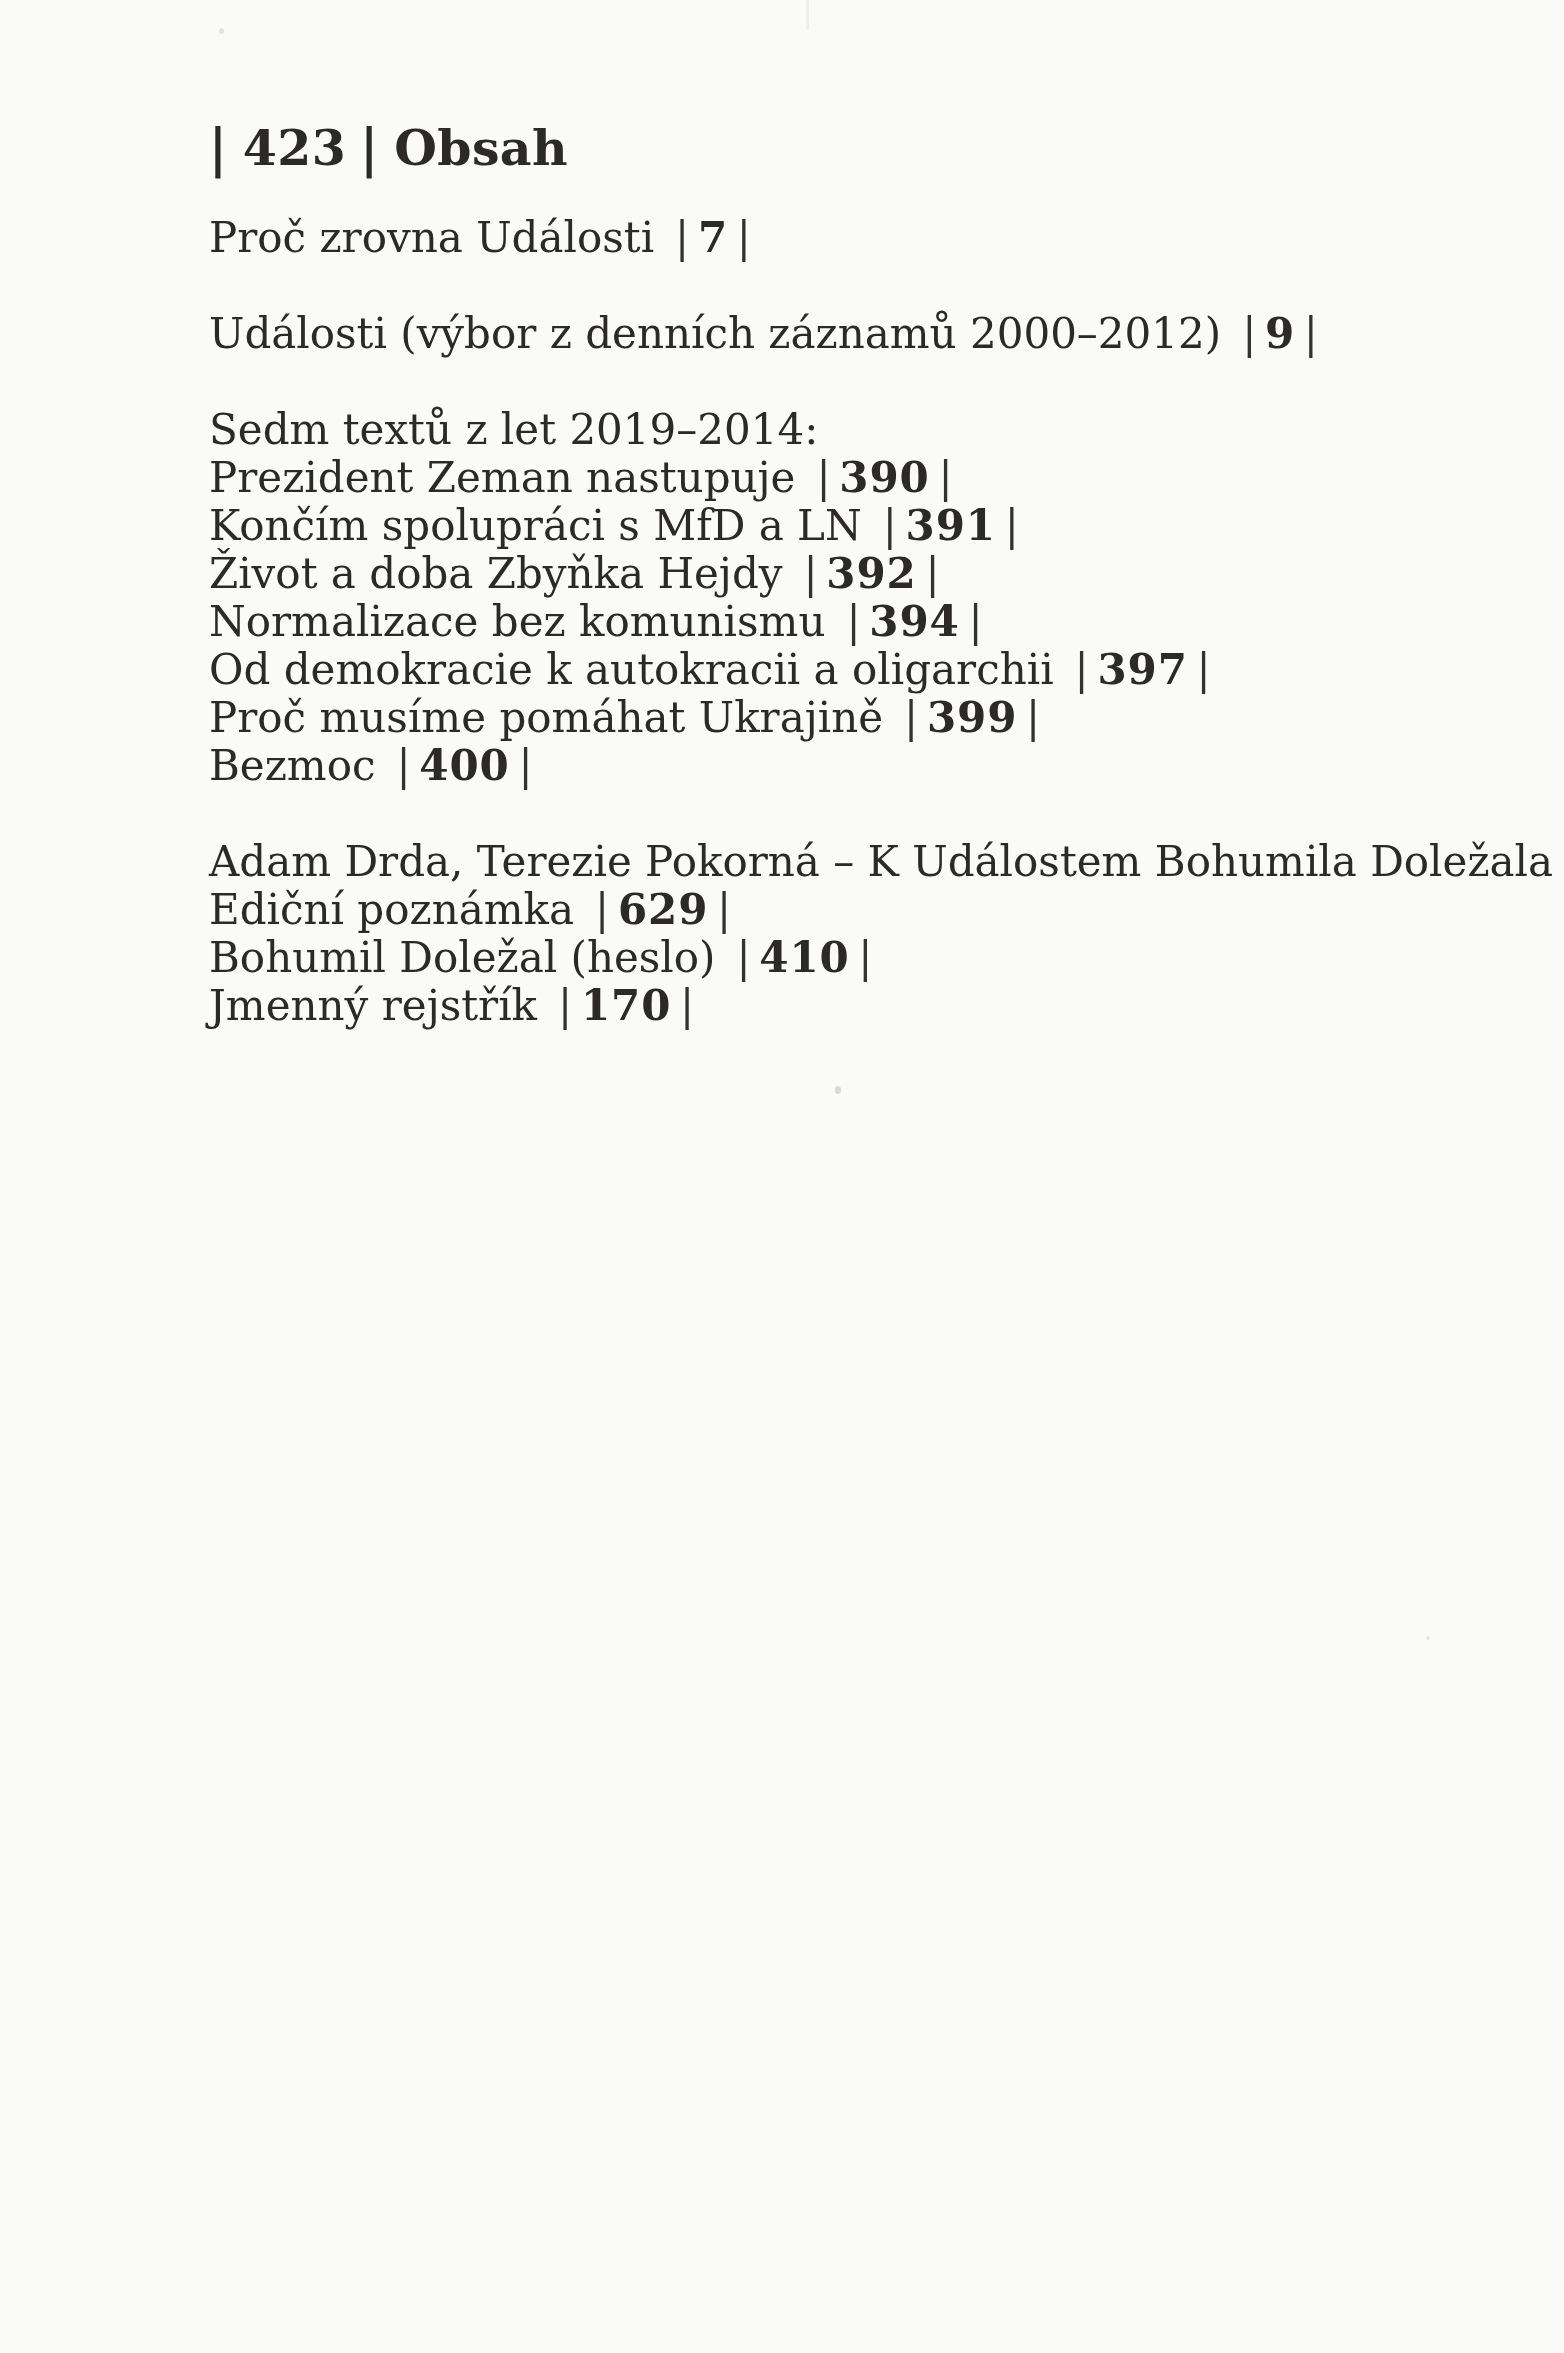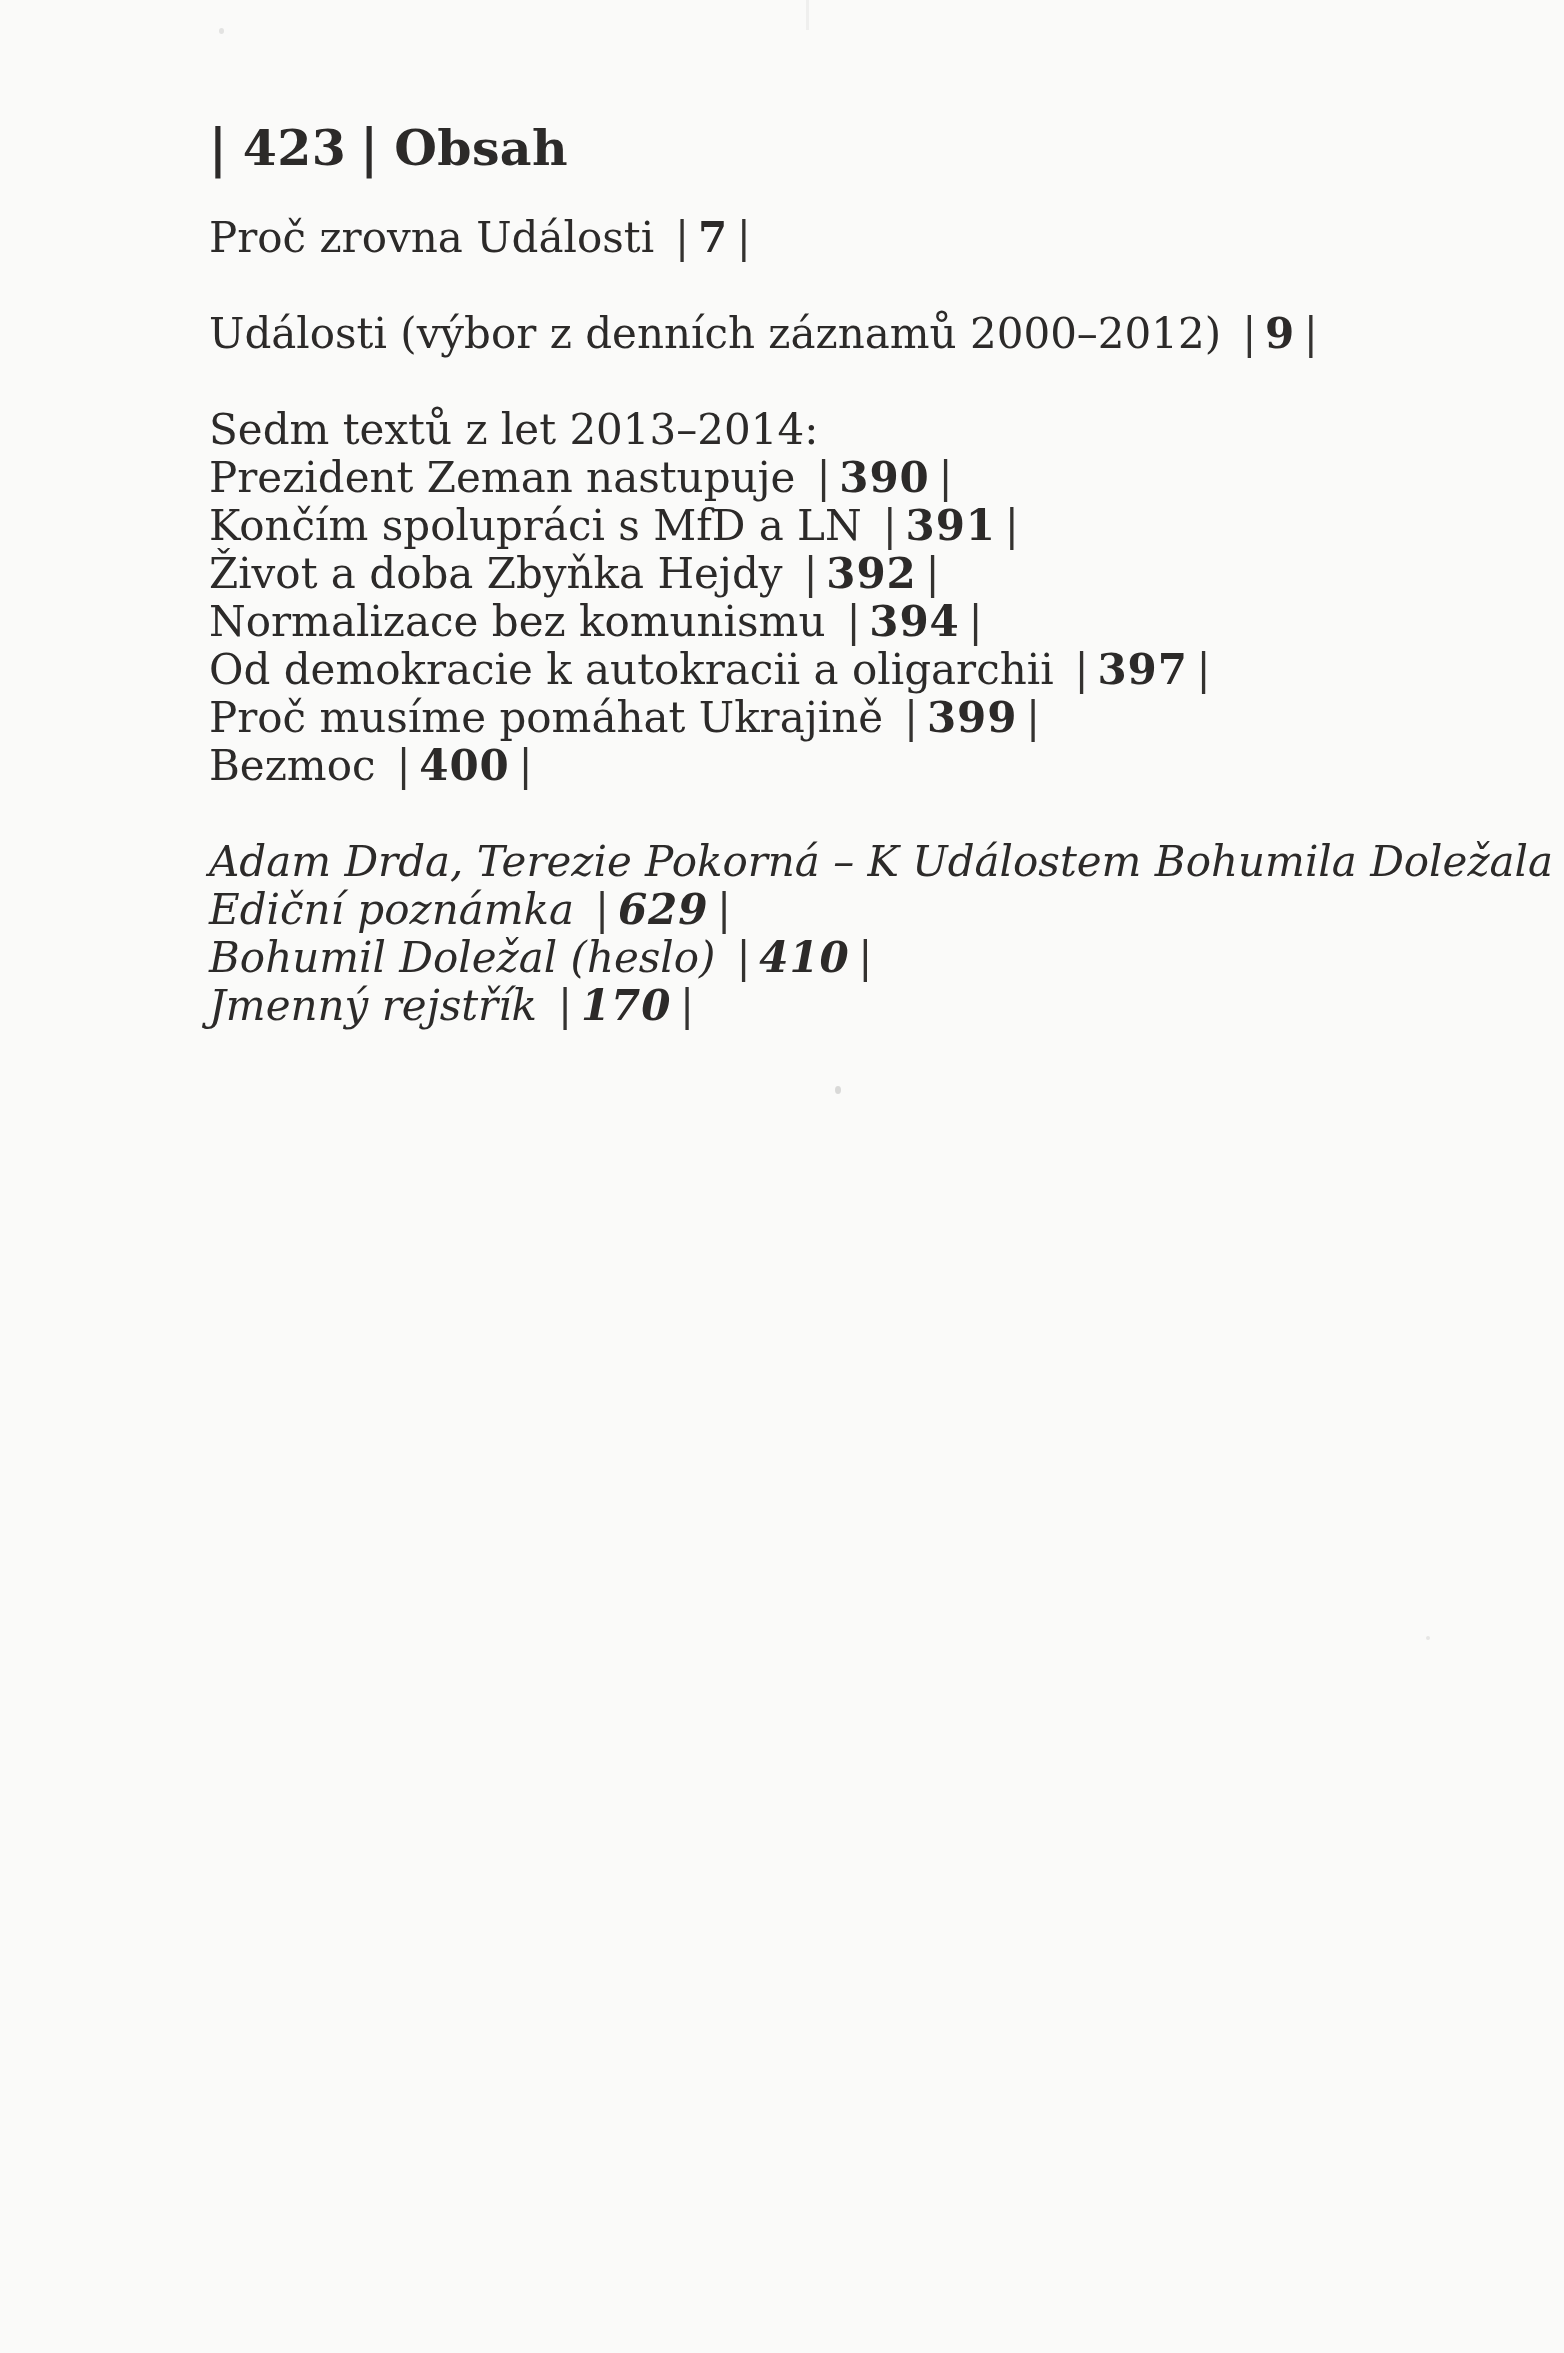"Sedm textů z let 2013–2014:" div.line { text: 2013 -> 2019 }
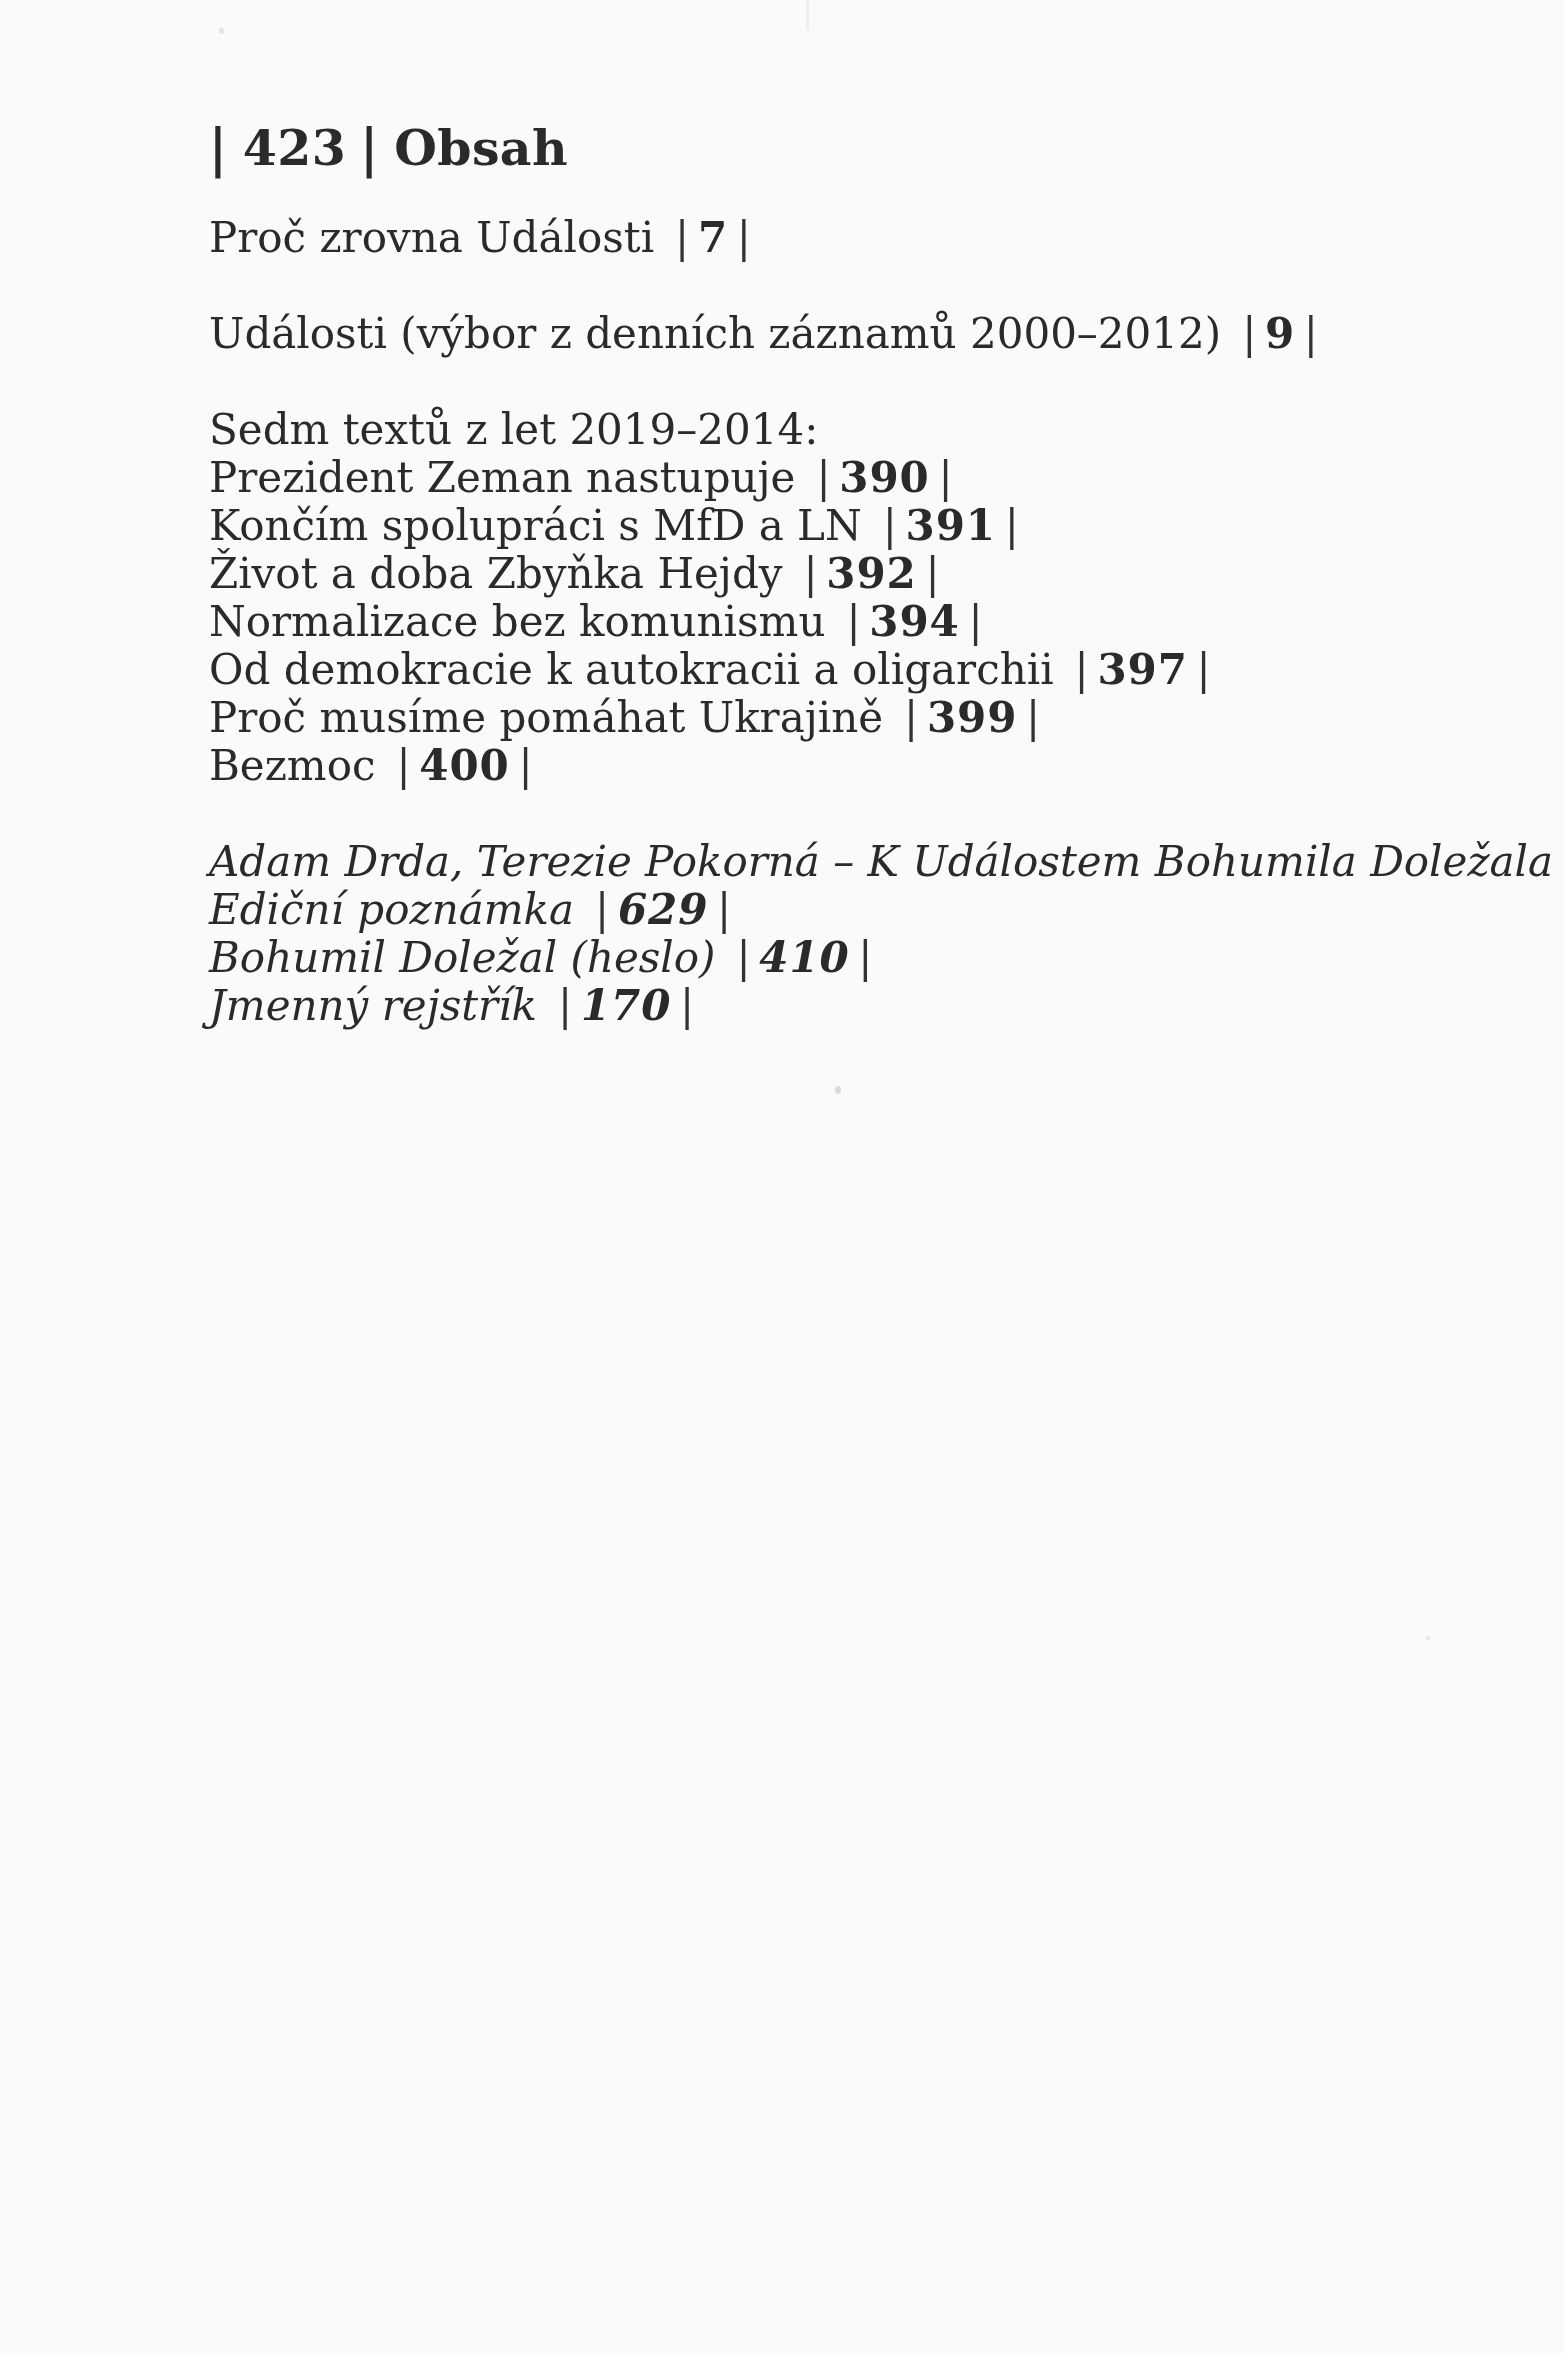"Adam Drda, Terezie Pokorná –" .group.italic { font-style: italic -> none }
